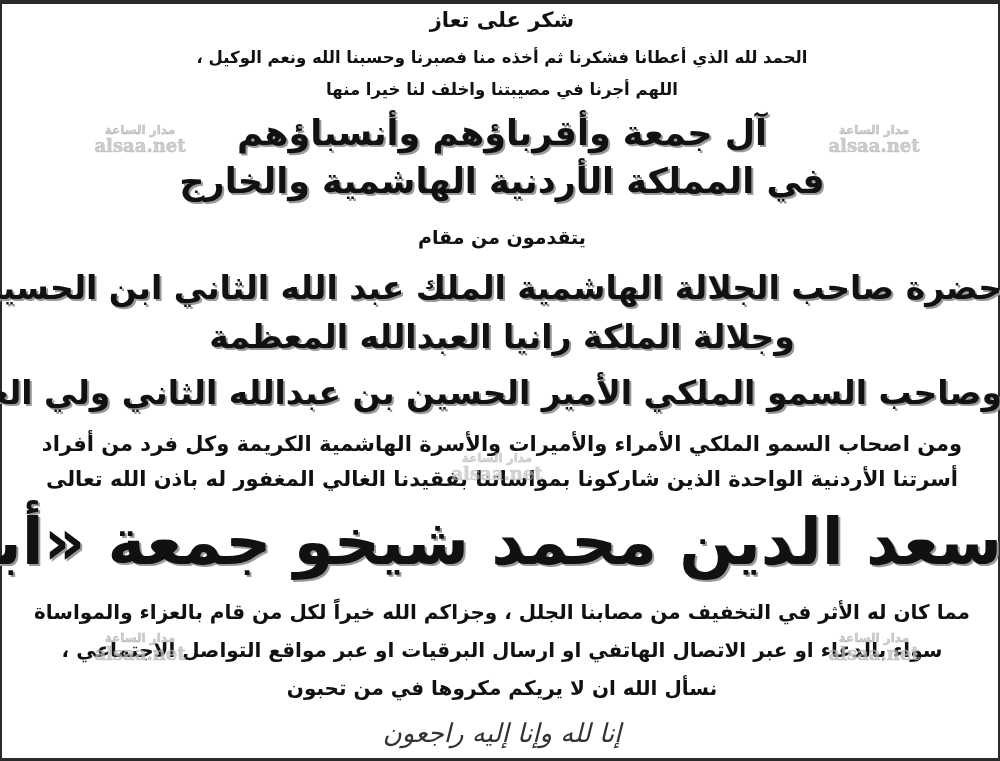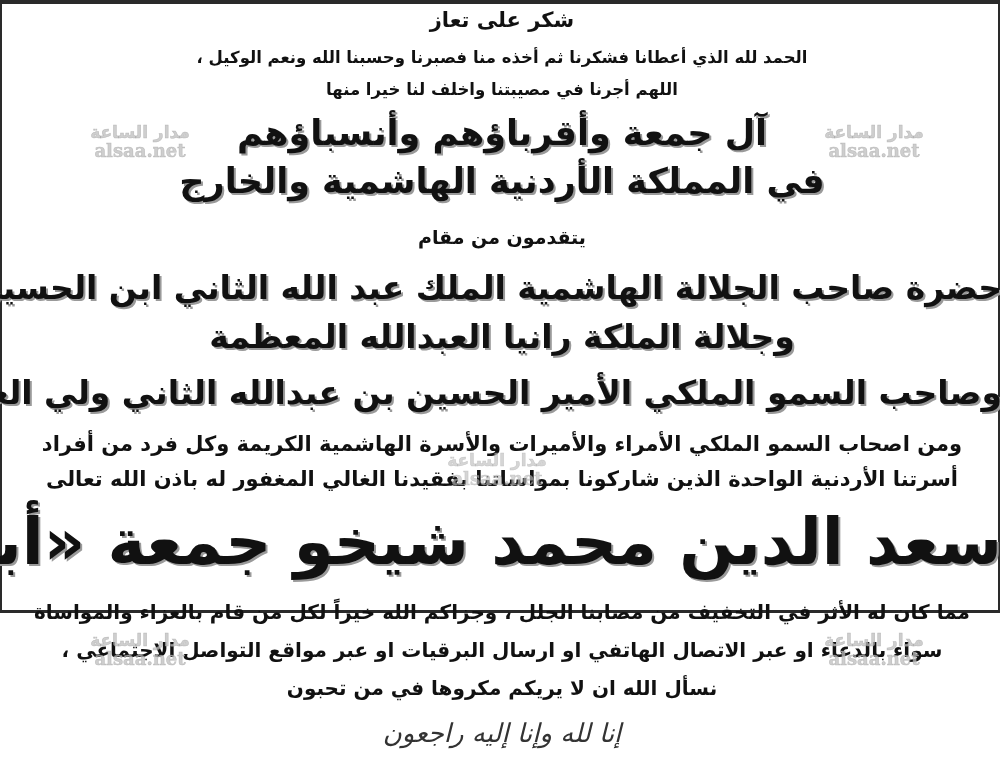"شكر على تعاز" .frame { height: 613px -> 761px }
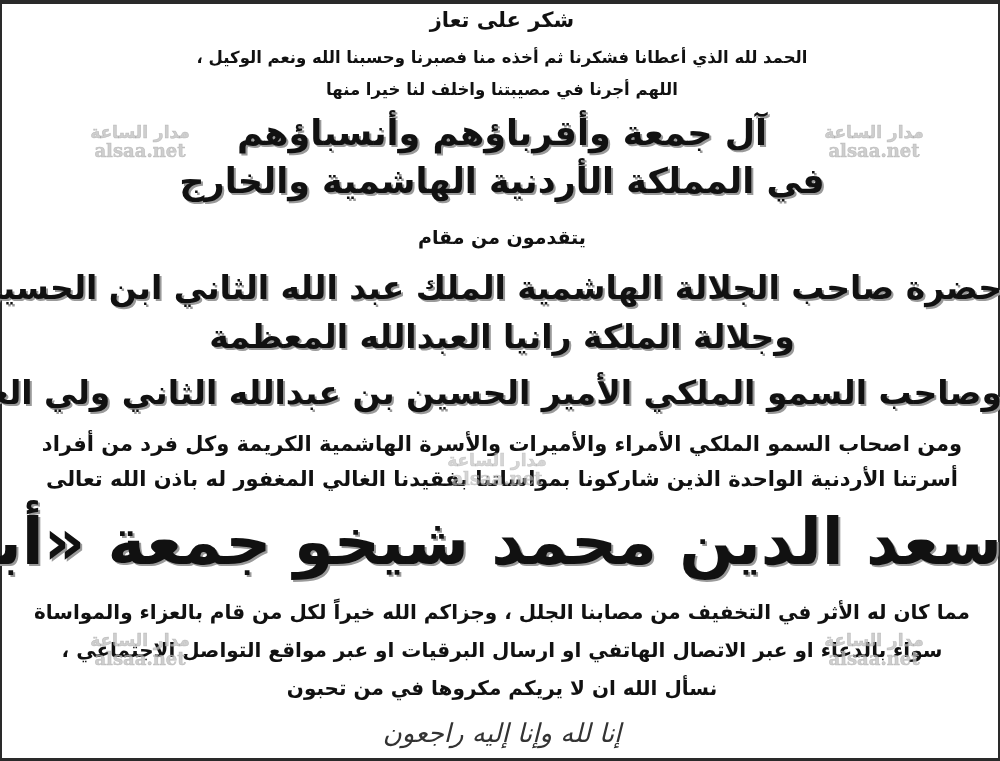"مدار الساعة" .watermark .wm-ar { font-size: 17px -> 12px }
